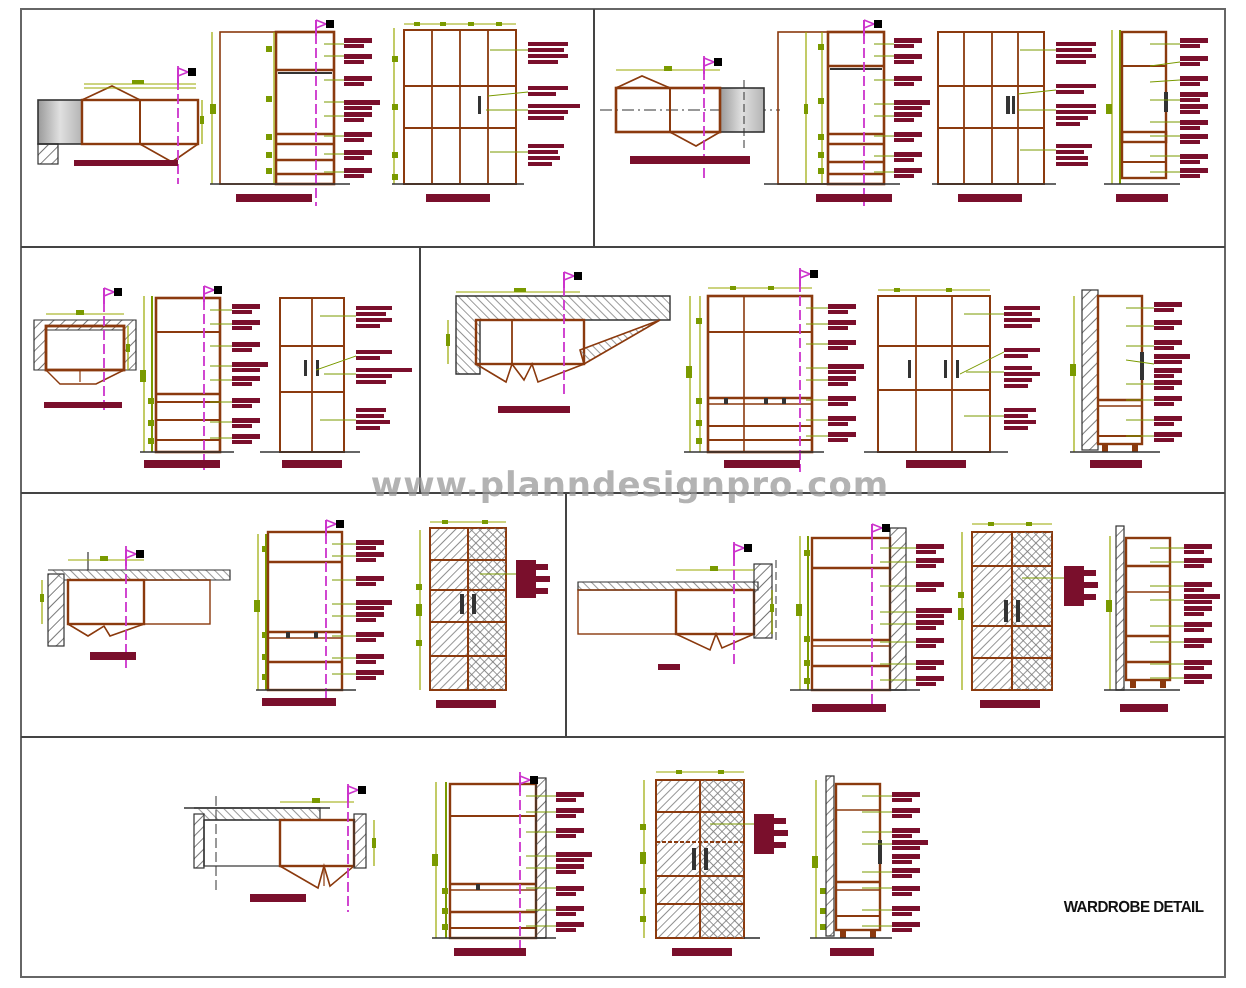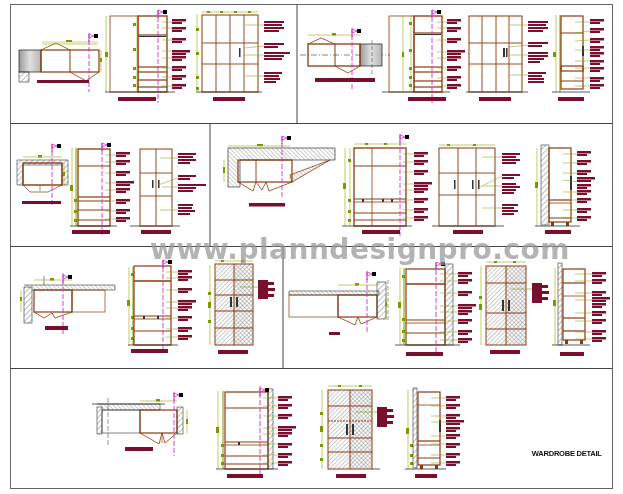"www.planndesignpro.com" .watermark { font-size: 28px -> 17px }
